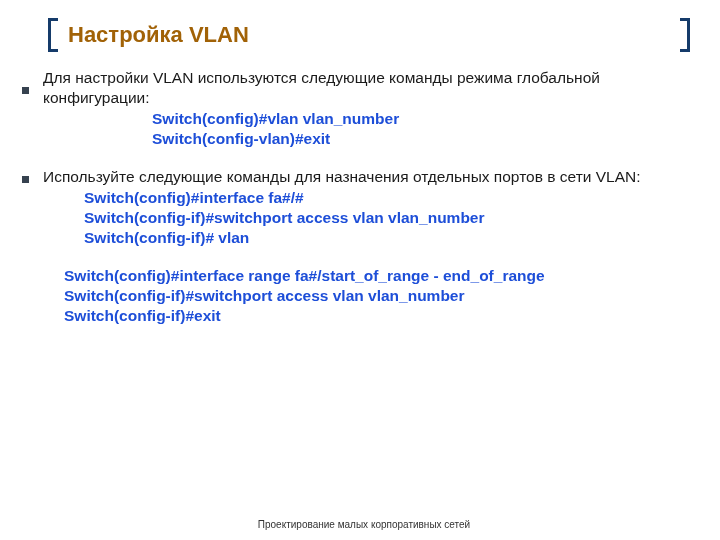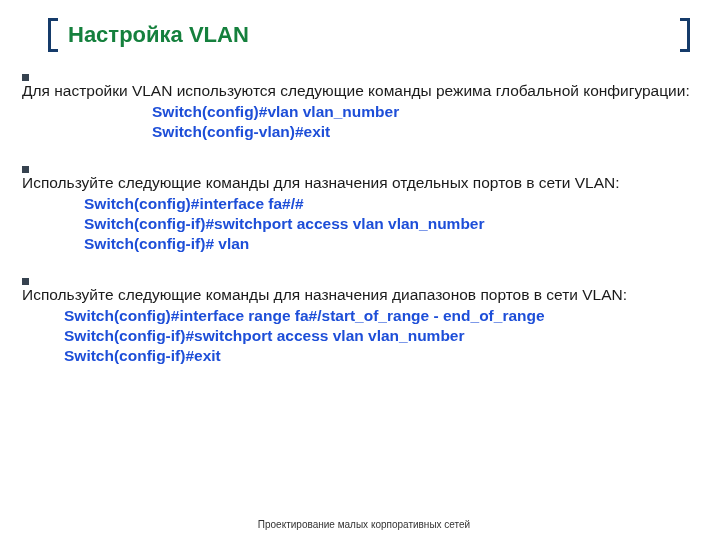"Настройка VLAN" h1.slide-title { color: #15803d -> #a16207 }
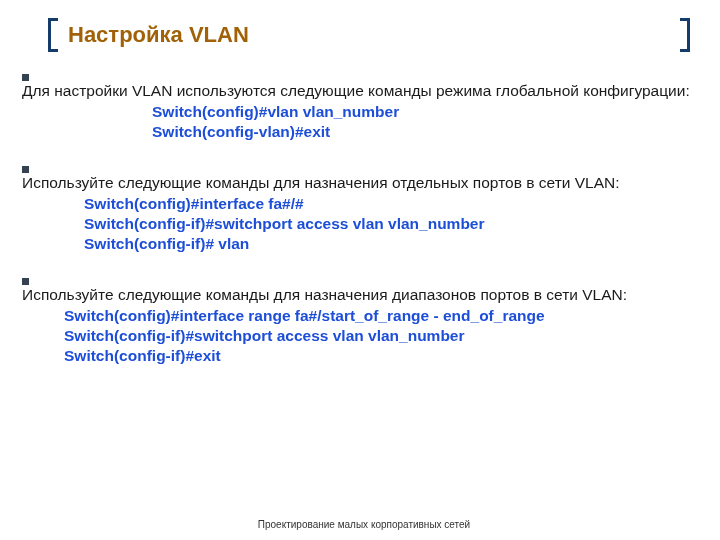"Для настройки VLAN используются" .lead { align-items: flex-start -> center; flex-direction: column -> none }
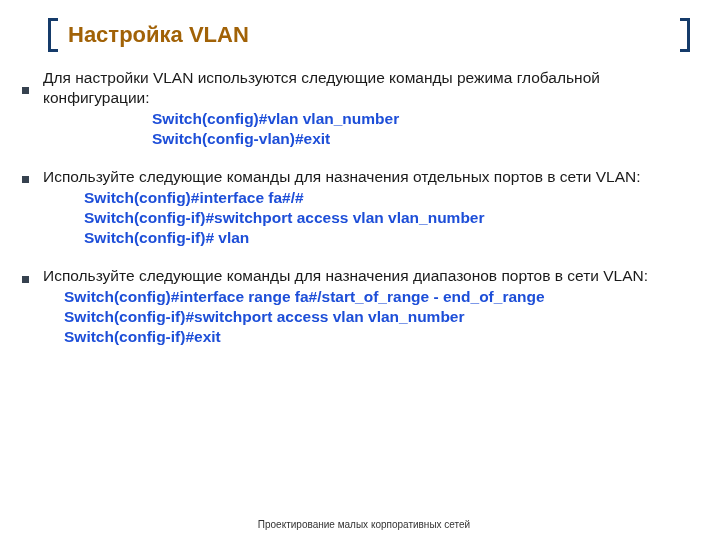"Используйте следующие команды для назначения диапазонов" div.lead { html: <div> <span></span> <span>Используйте следующие команды для назначения диапазонов портов в сети VLAN:</span> </div> -> none }
